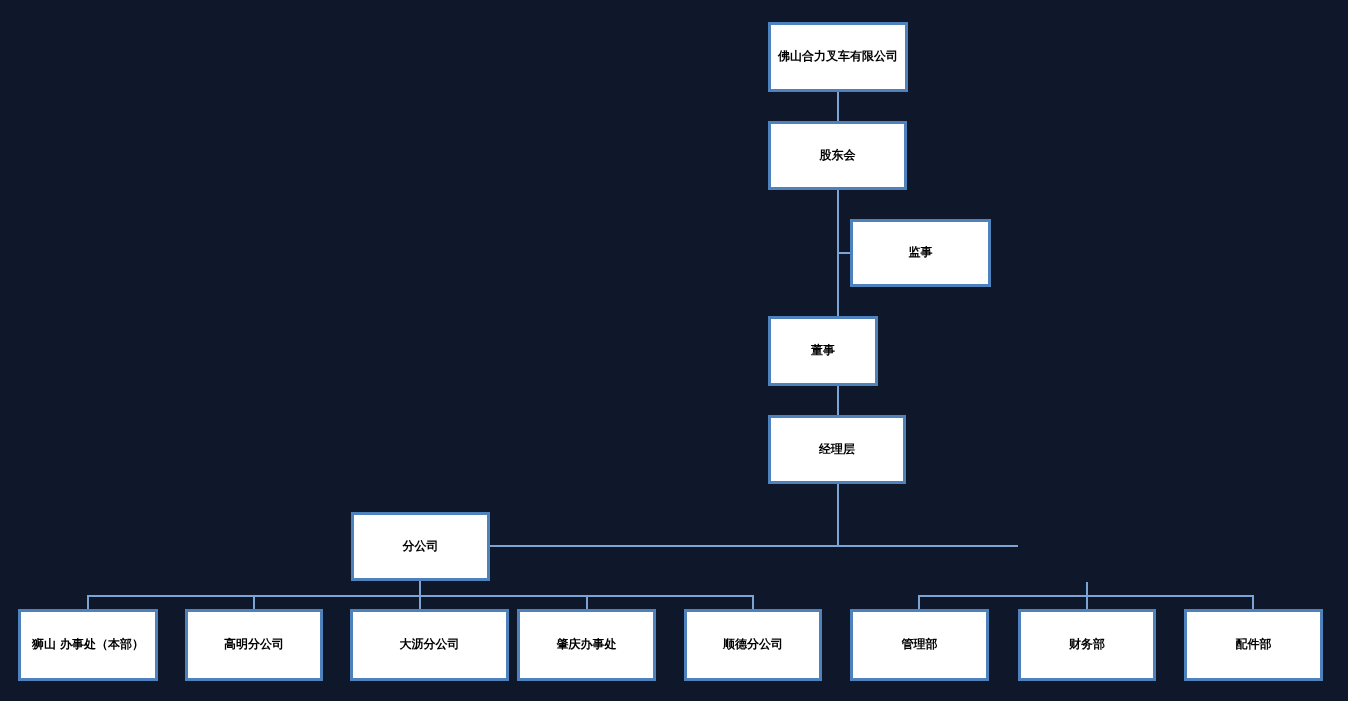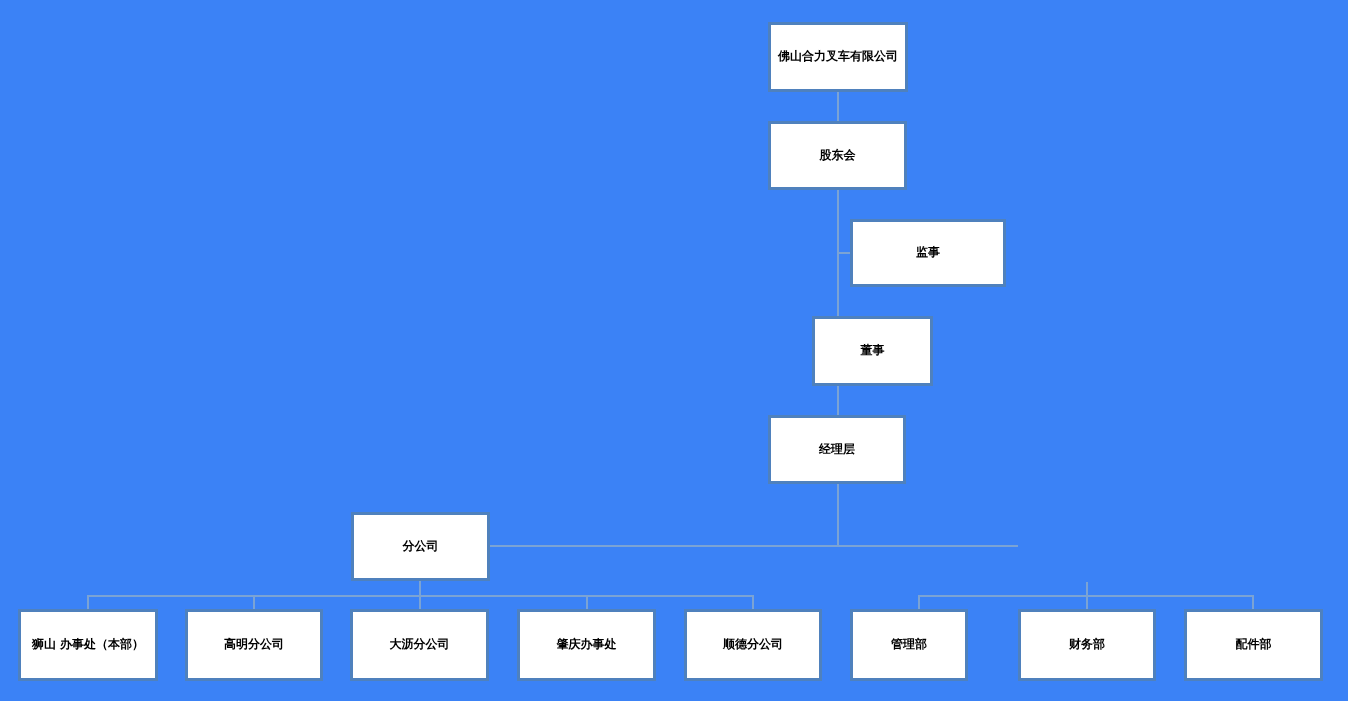"佛山合力叉车有限公司" .canvas { background: #3b82f6 -> #0f172a }
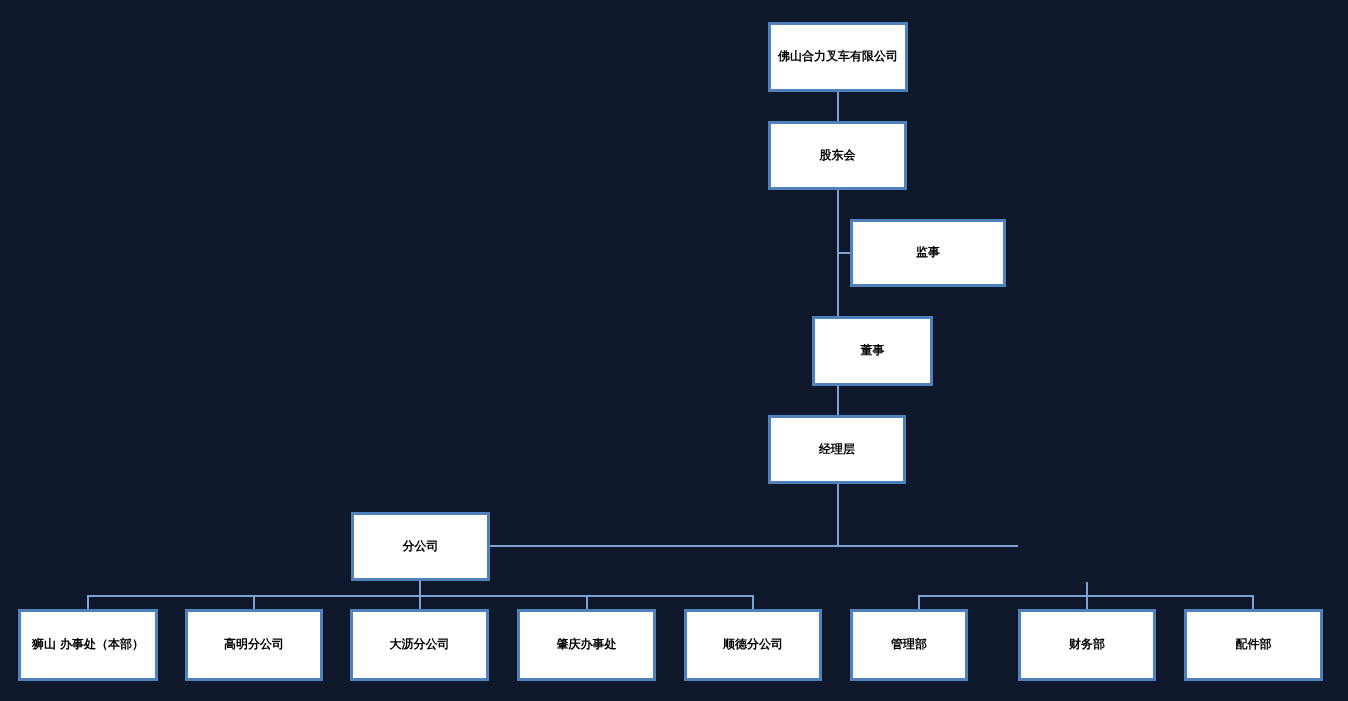"监事" div.node { width: 156px -> 141px }
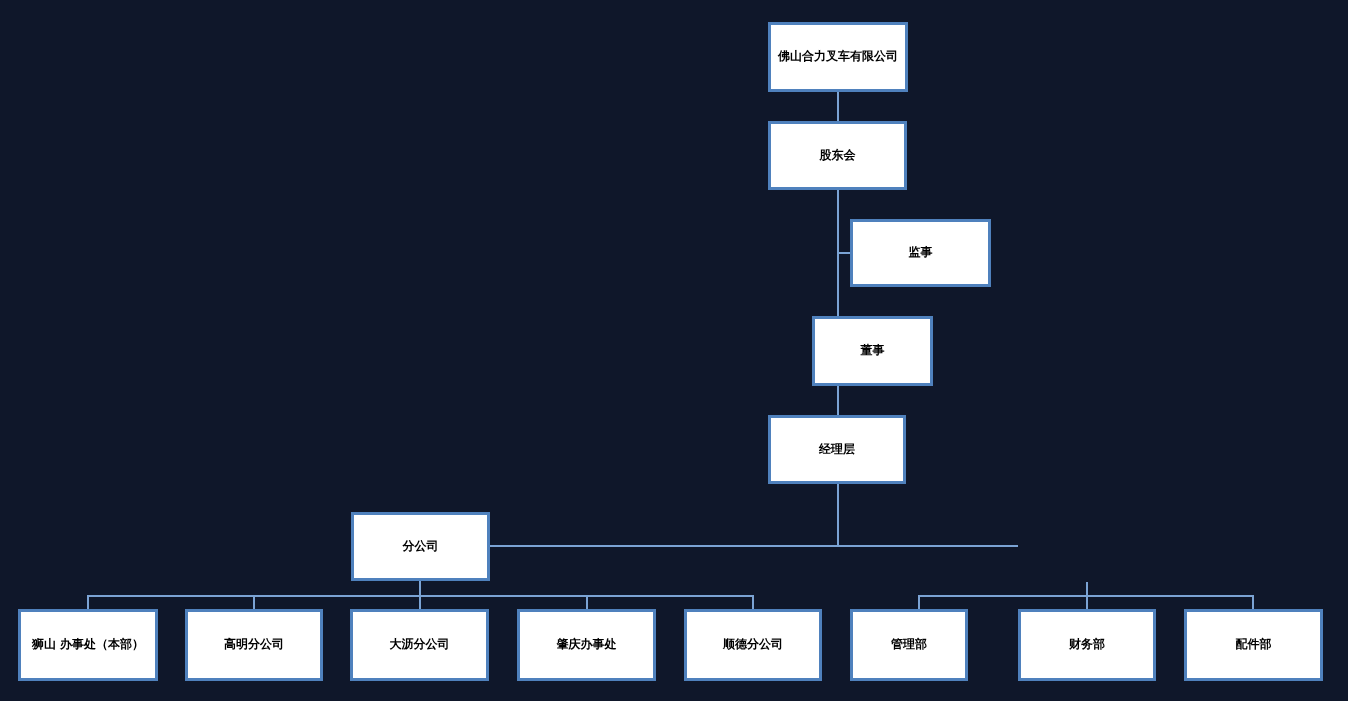"董事" div.node { left: 812px -> 768px; width: 121px -> 110px }
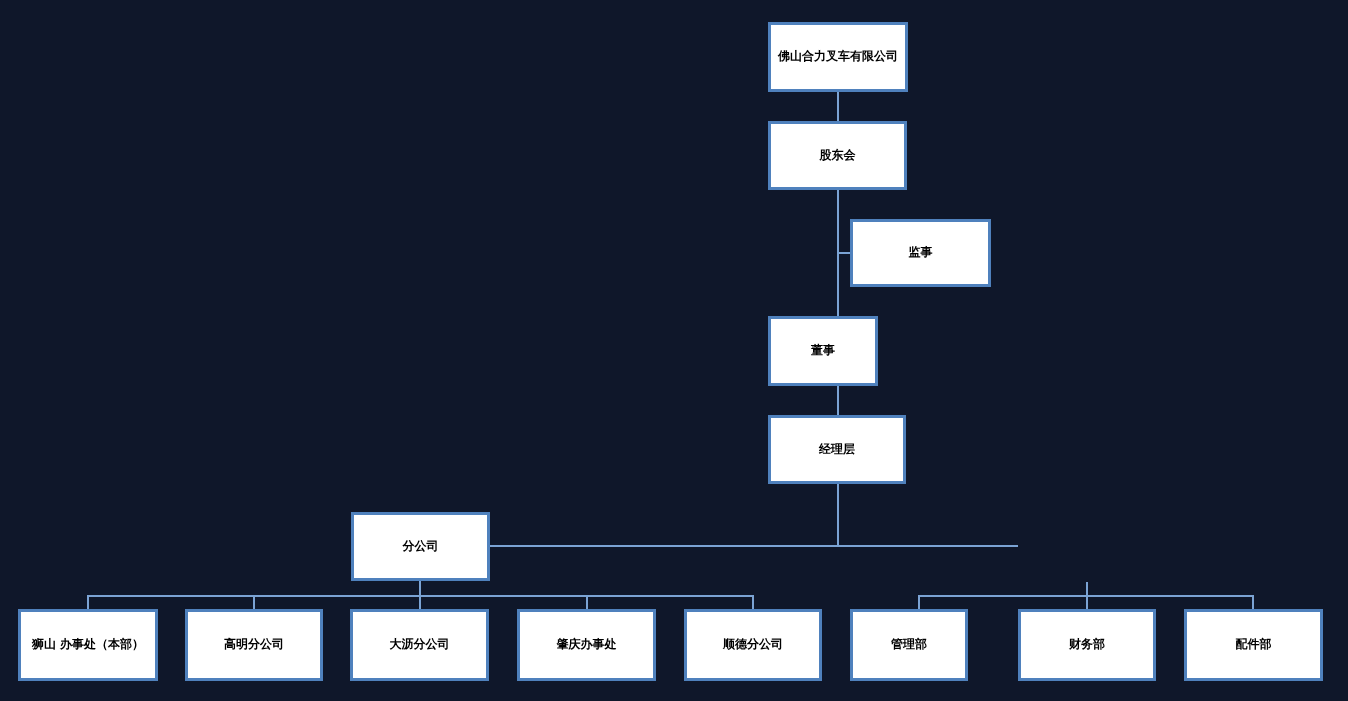"大沥分公司" div.node { width: 139px -> 159px }
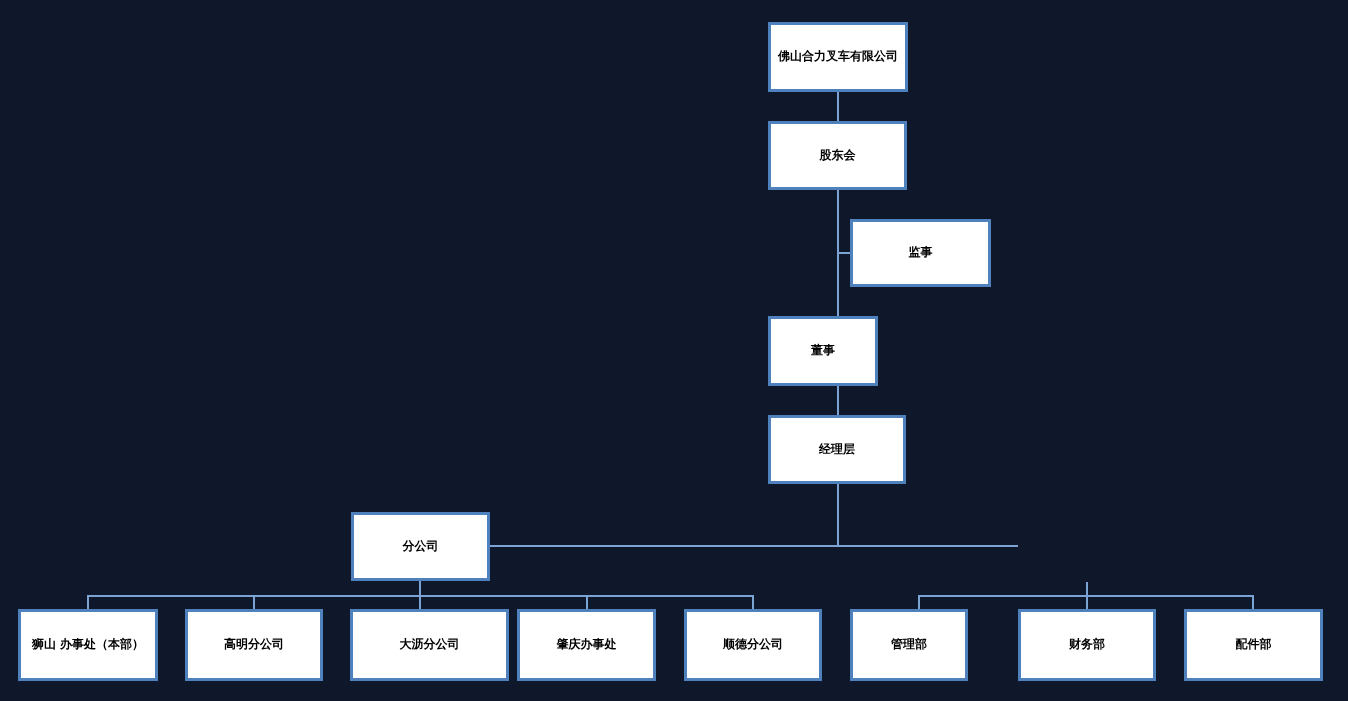"管理部" div.node { width: 118px -> 139px }
